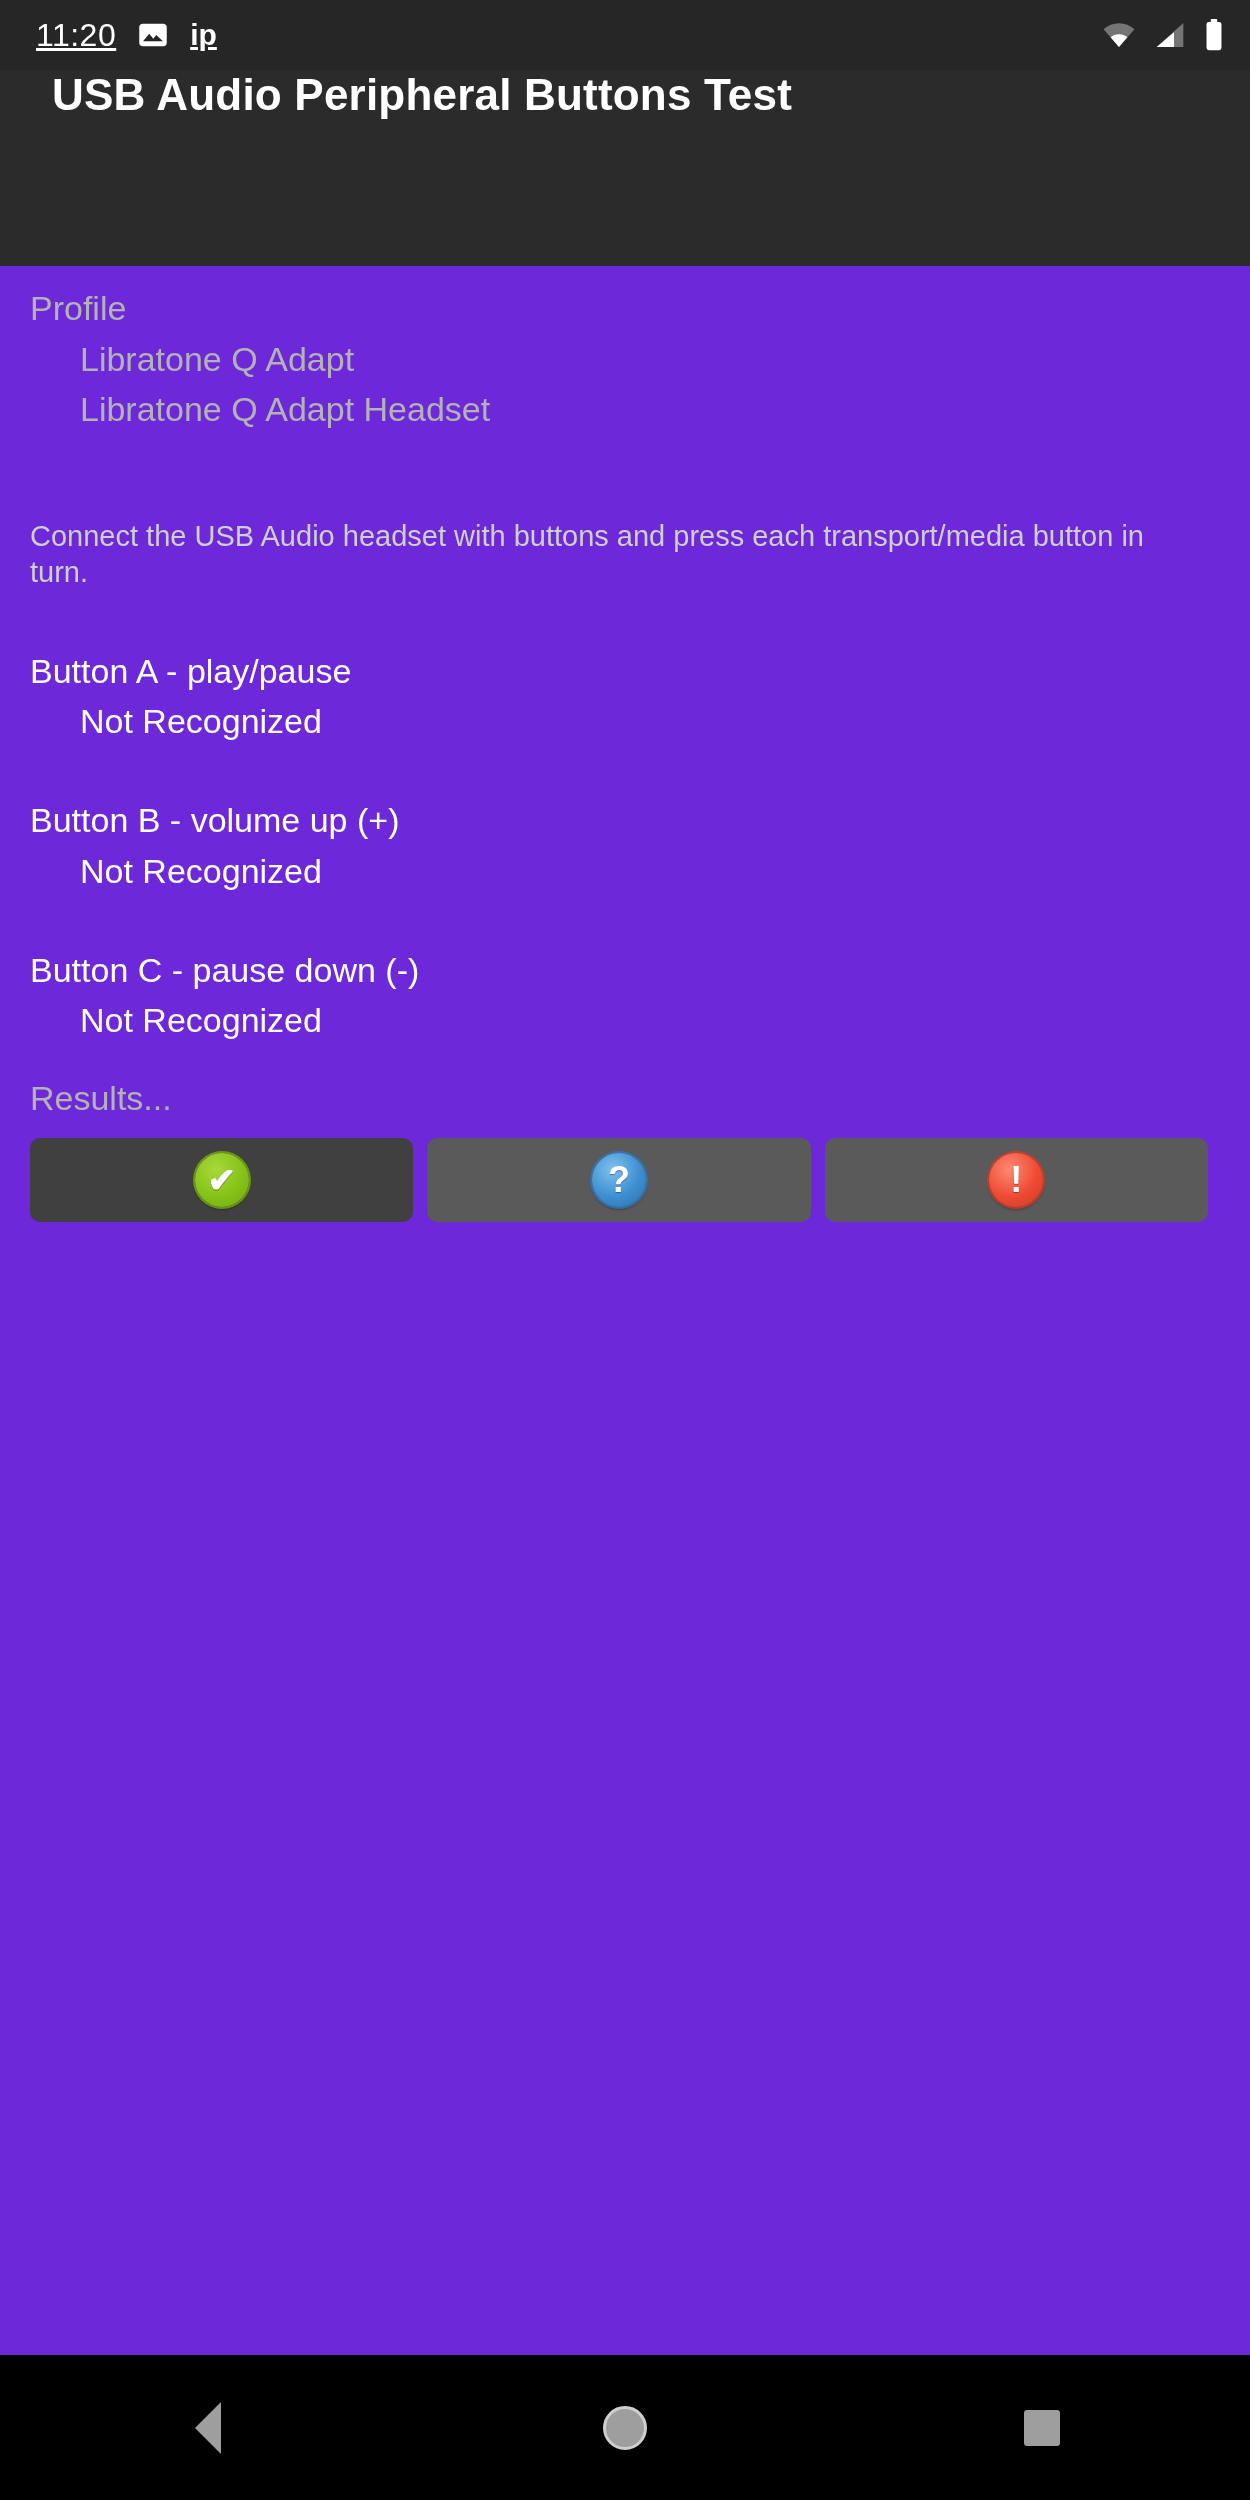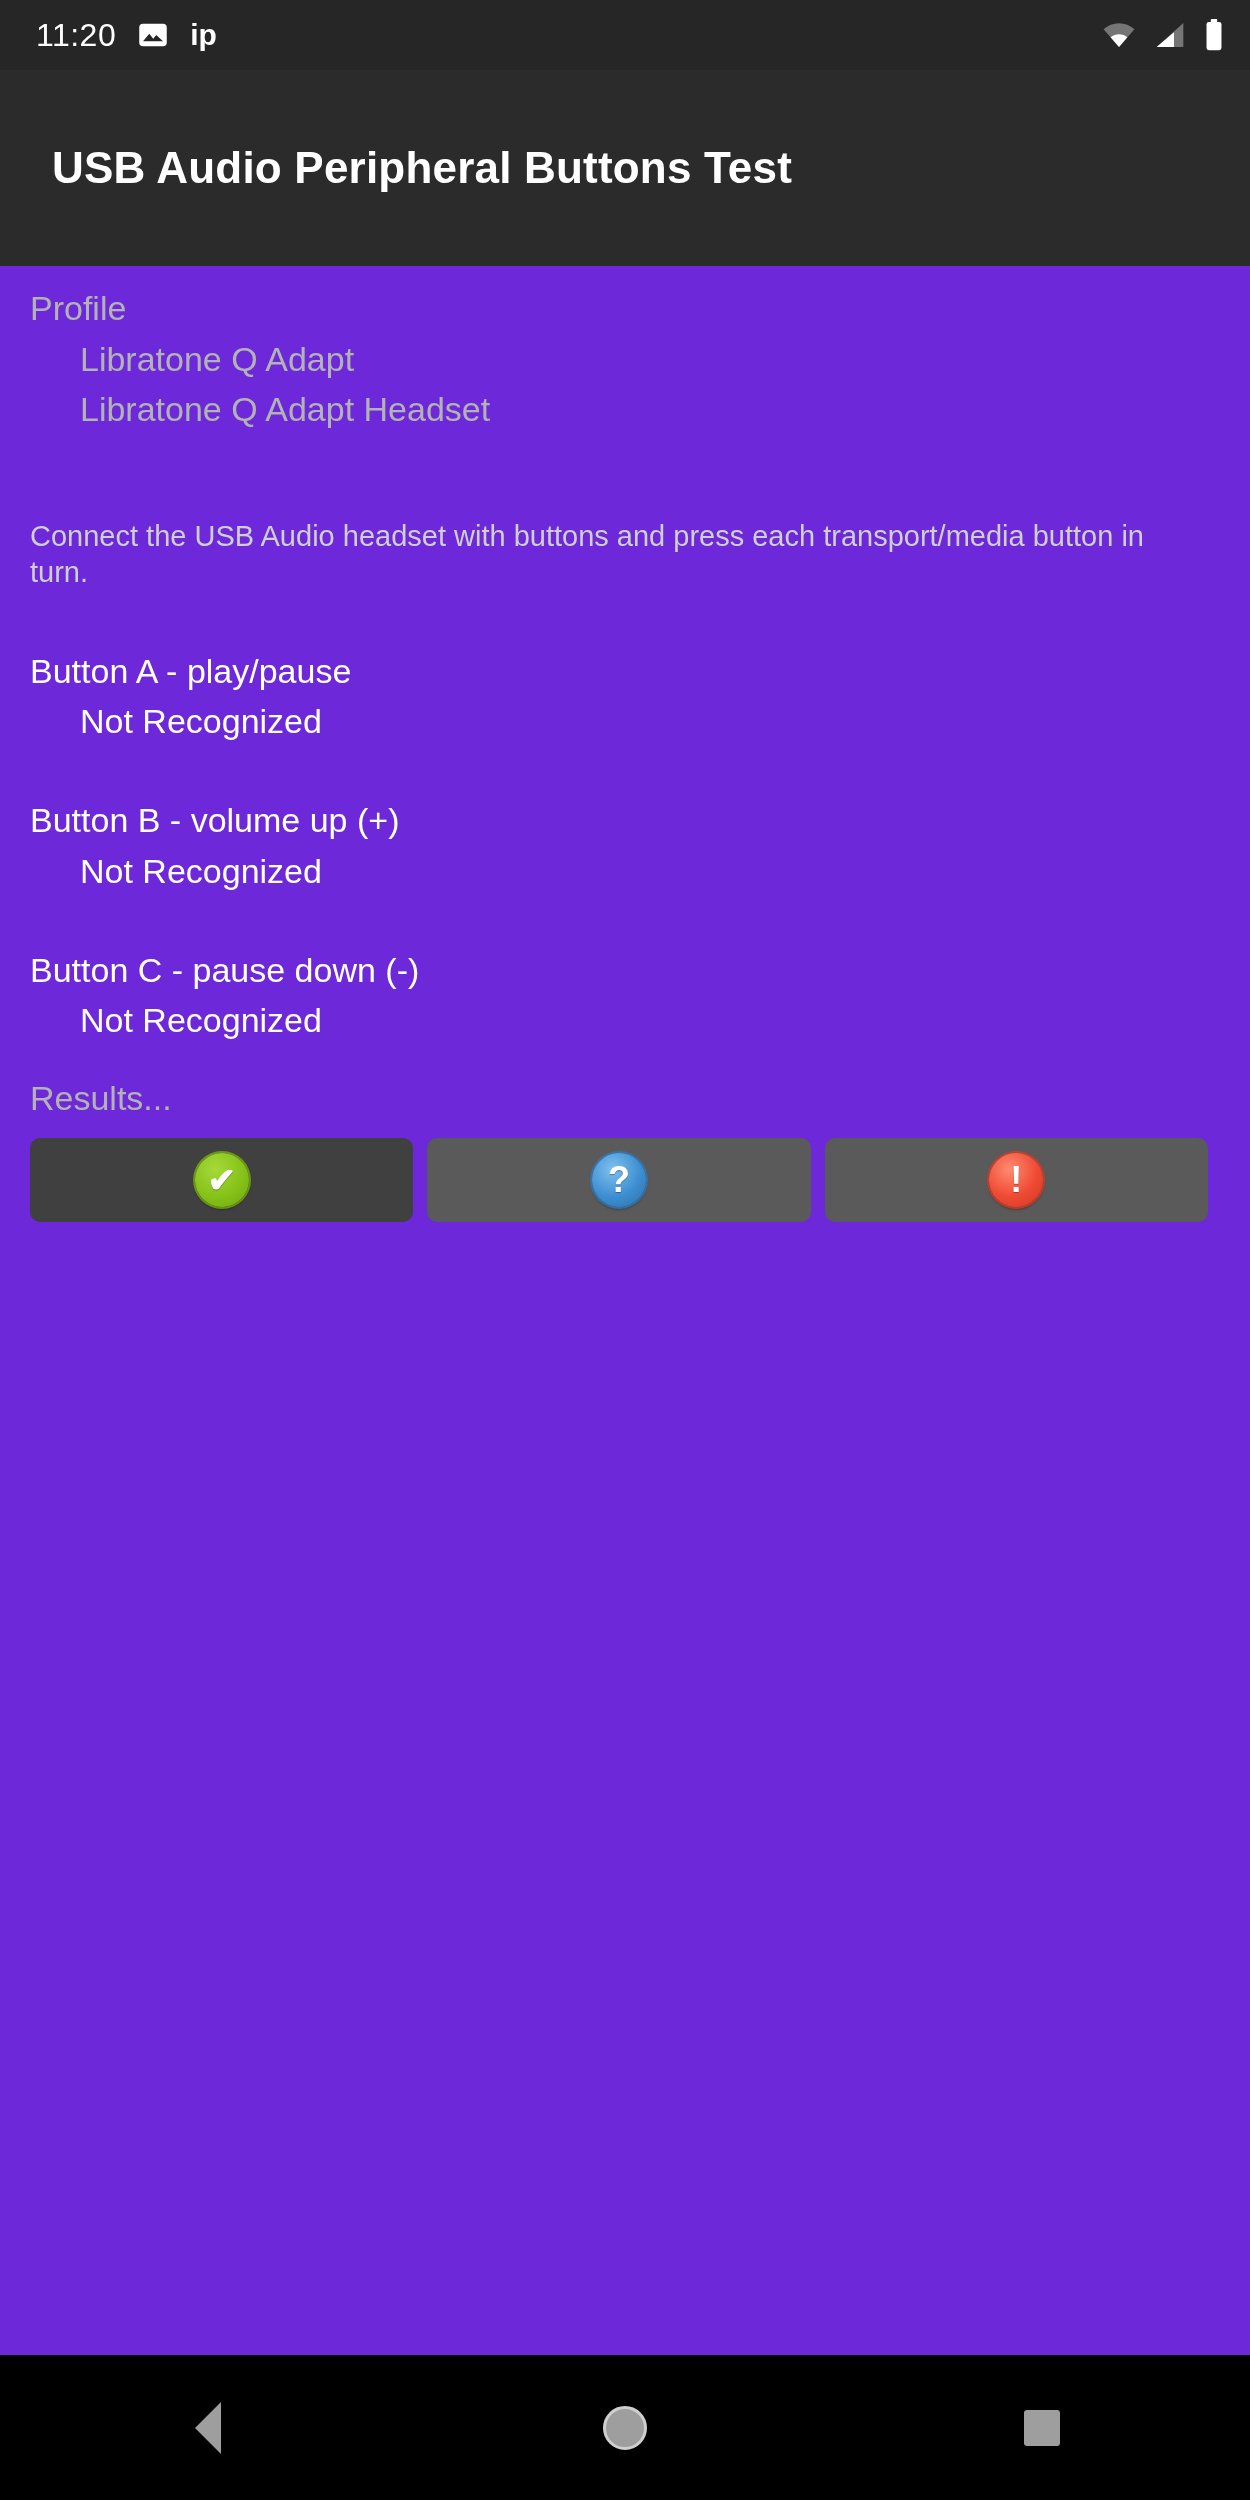"11:20" .sb-left { text-decoration: none -> underline }
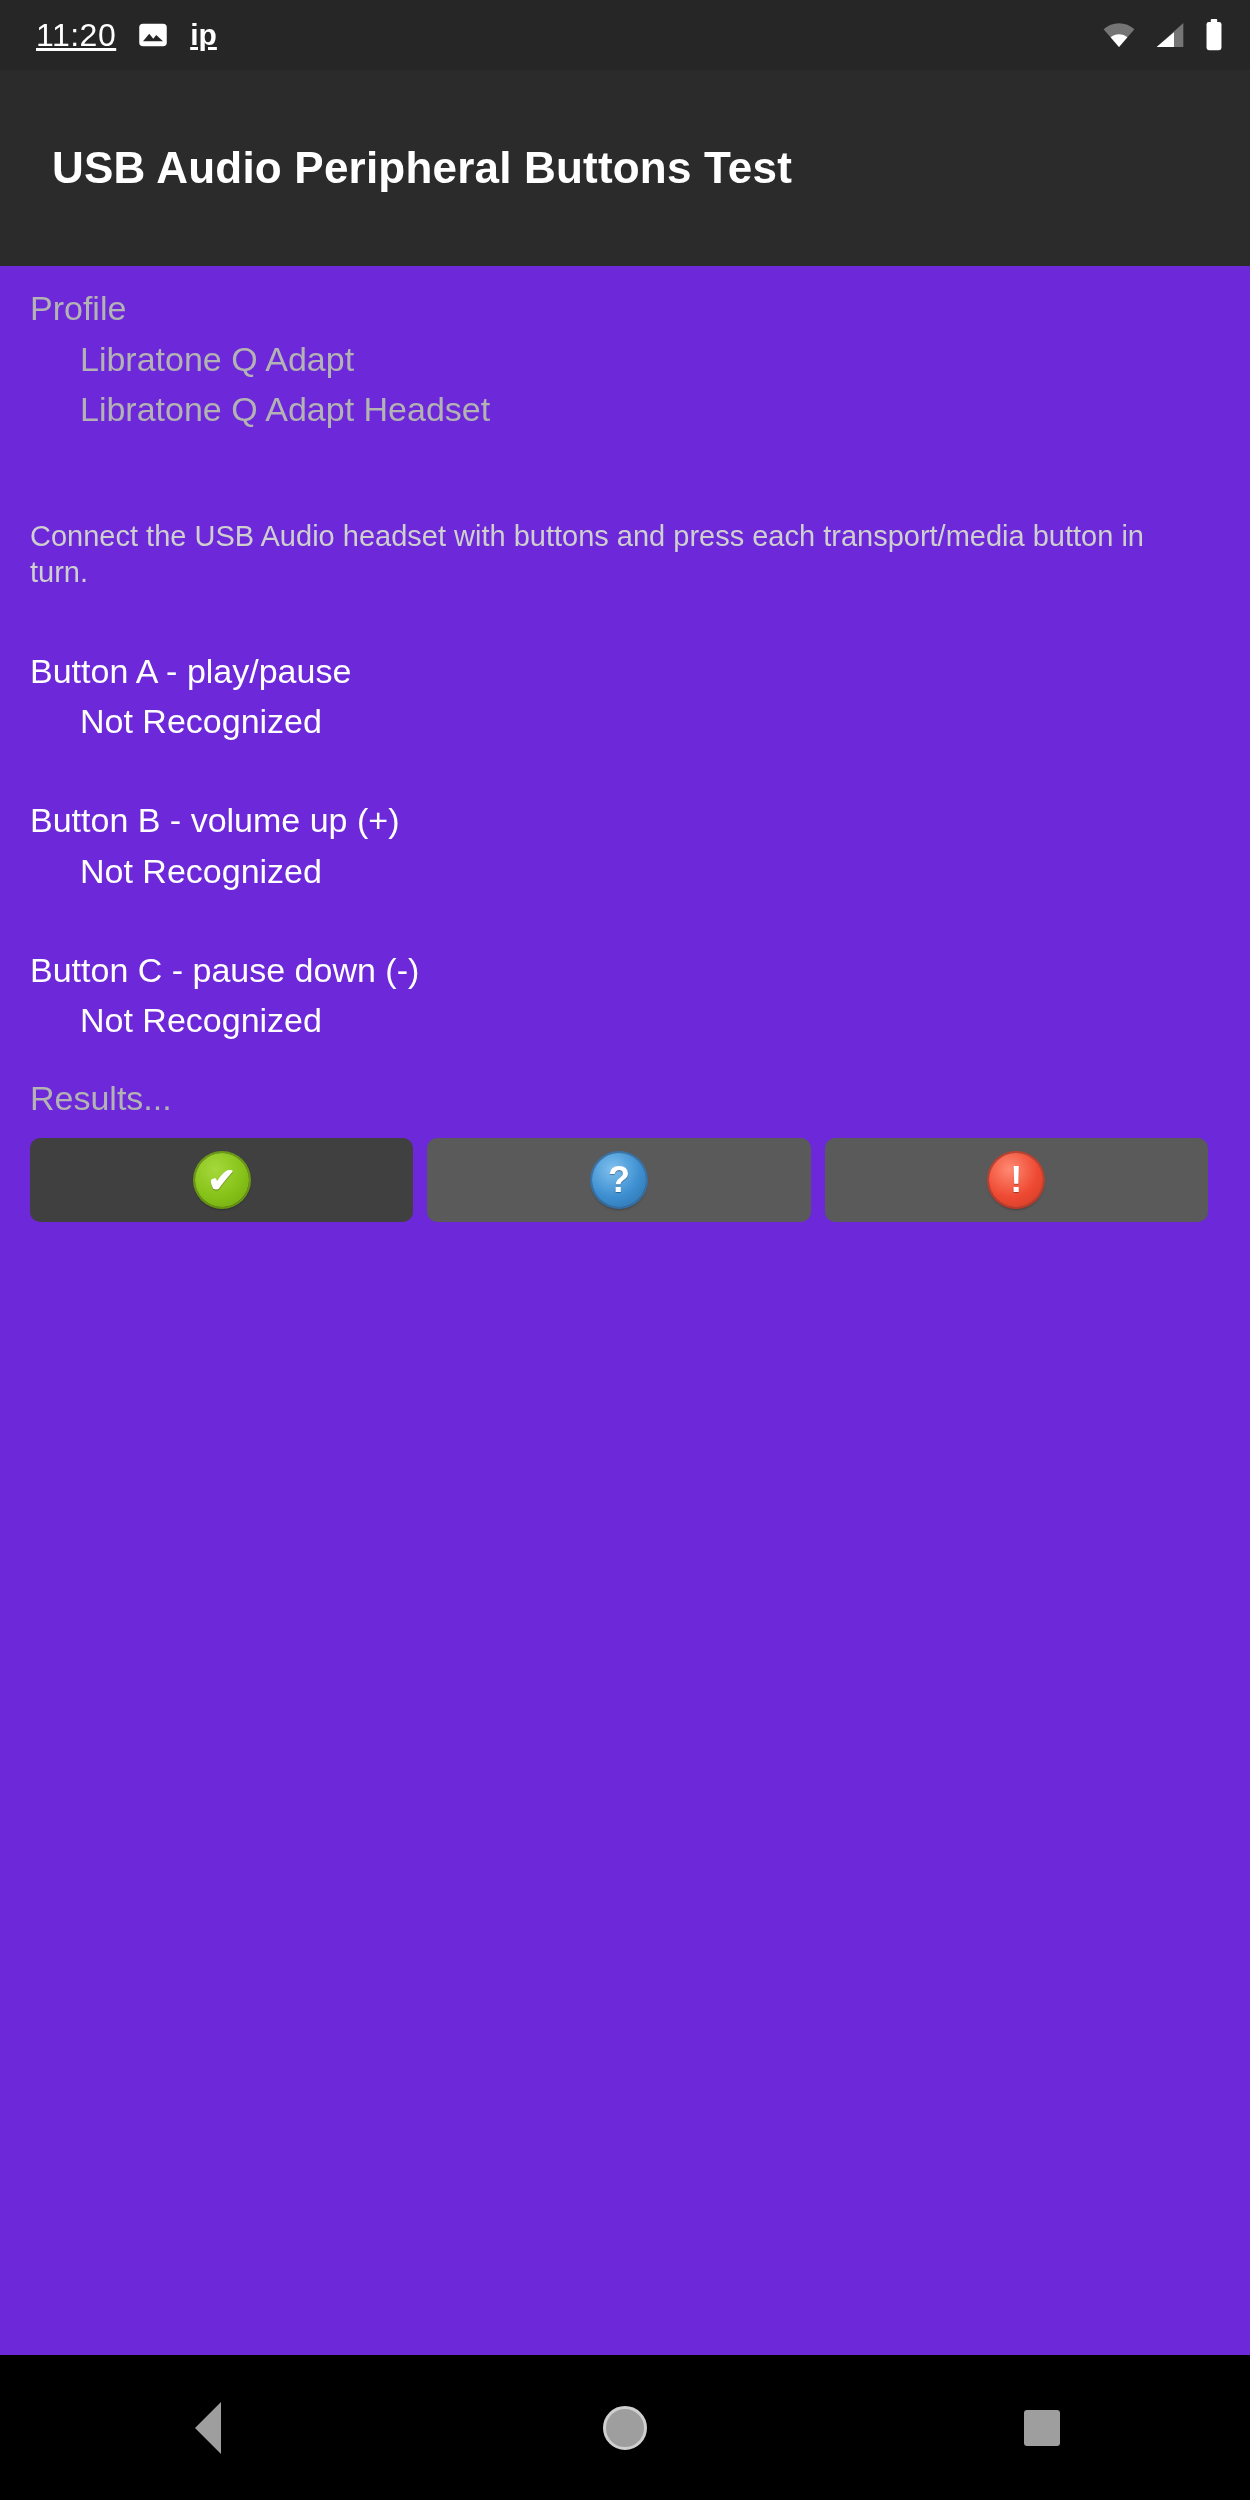"USB Audio Peripheral Buttons Test" .app-bar { align-items: center -> none }
